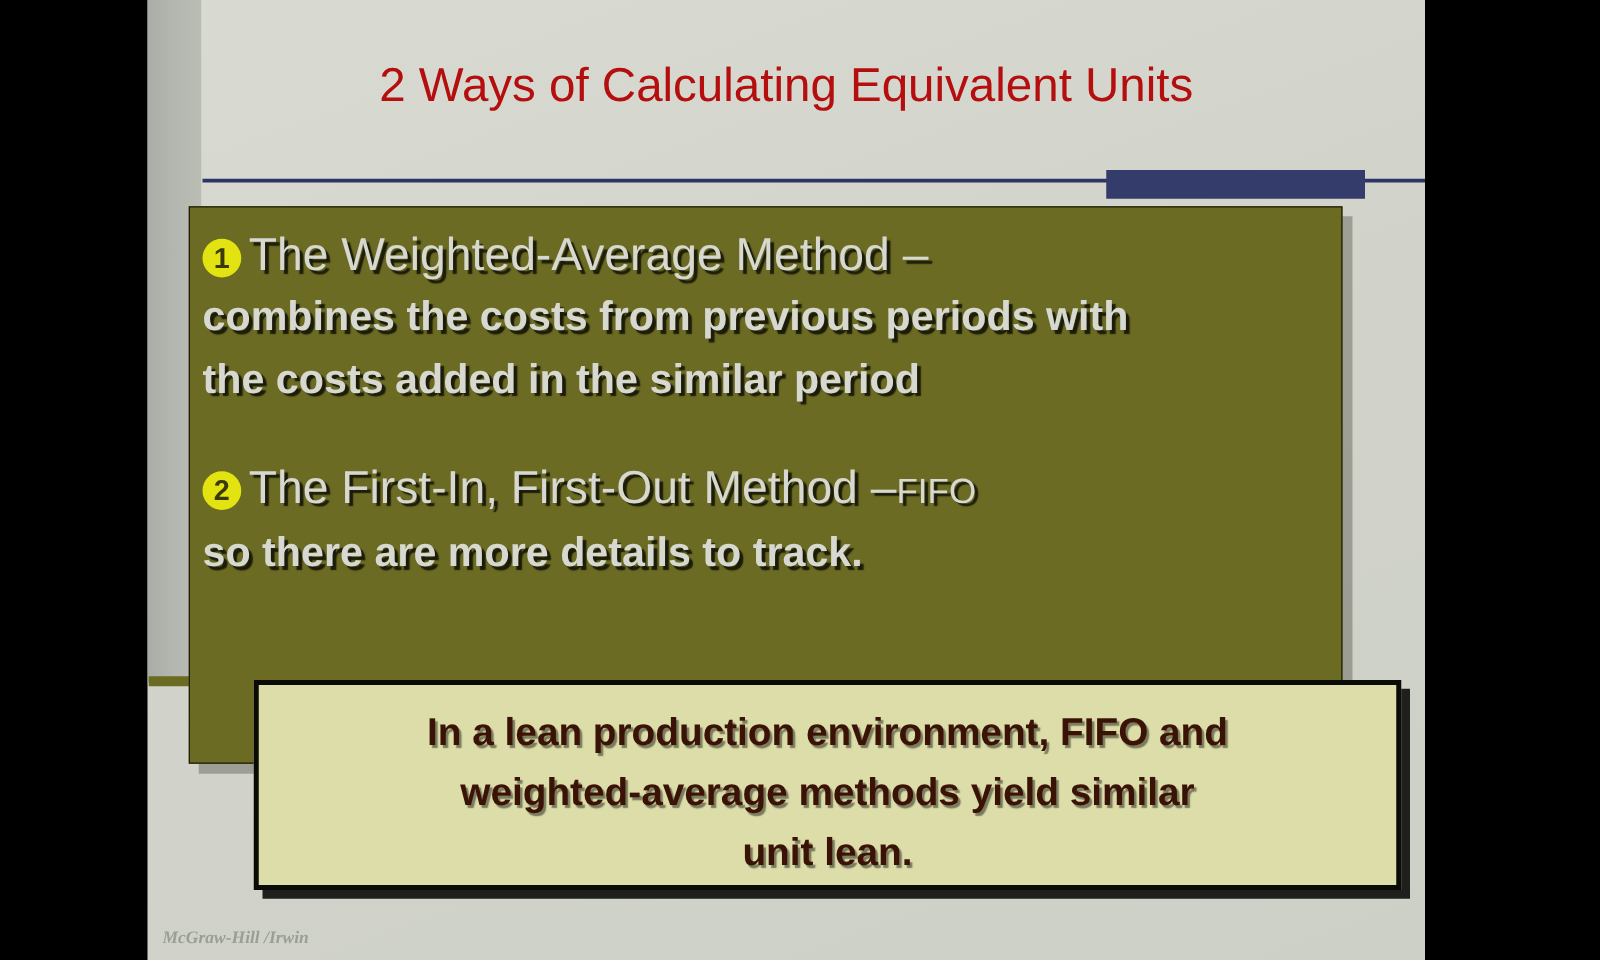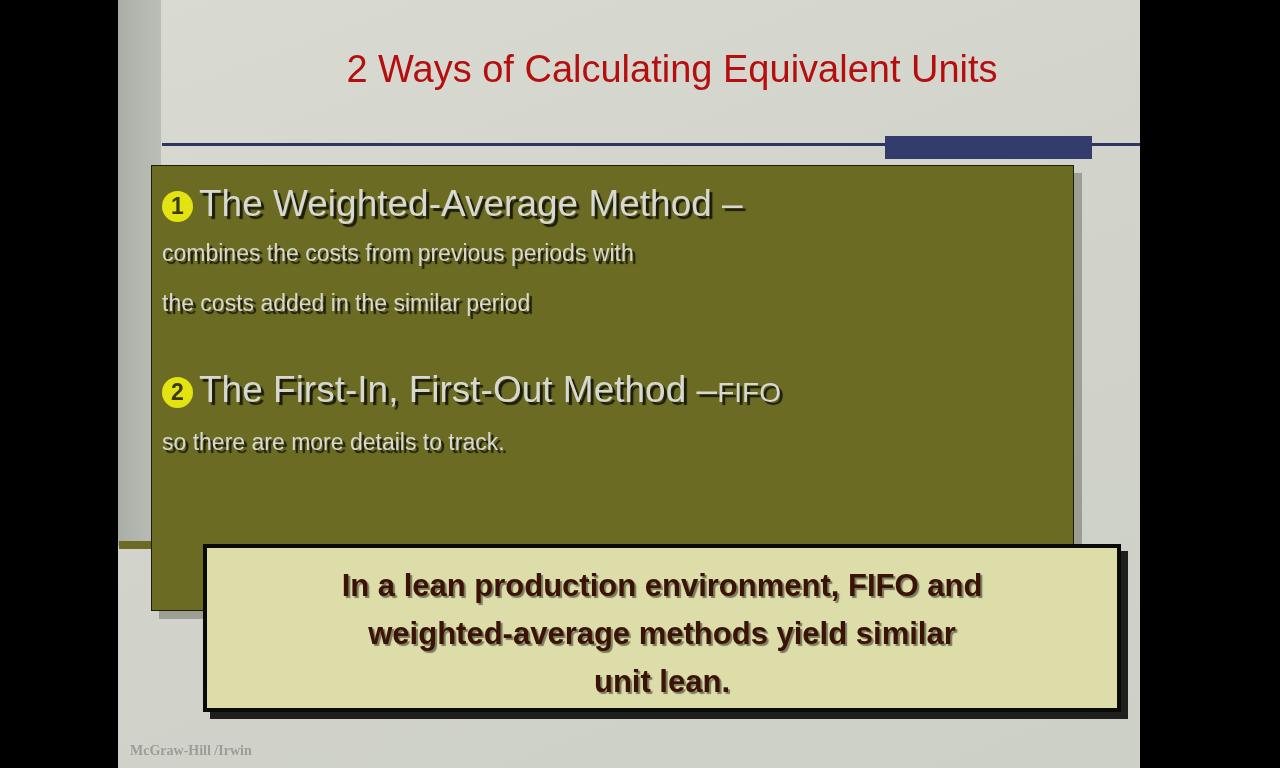"2 Ways of Calculating Equivalent" .title { margin-left: 43px -> none }
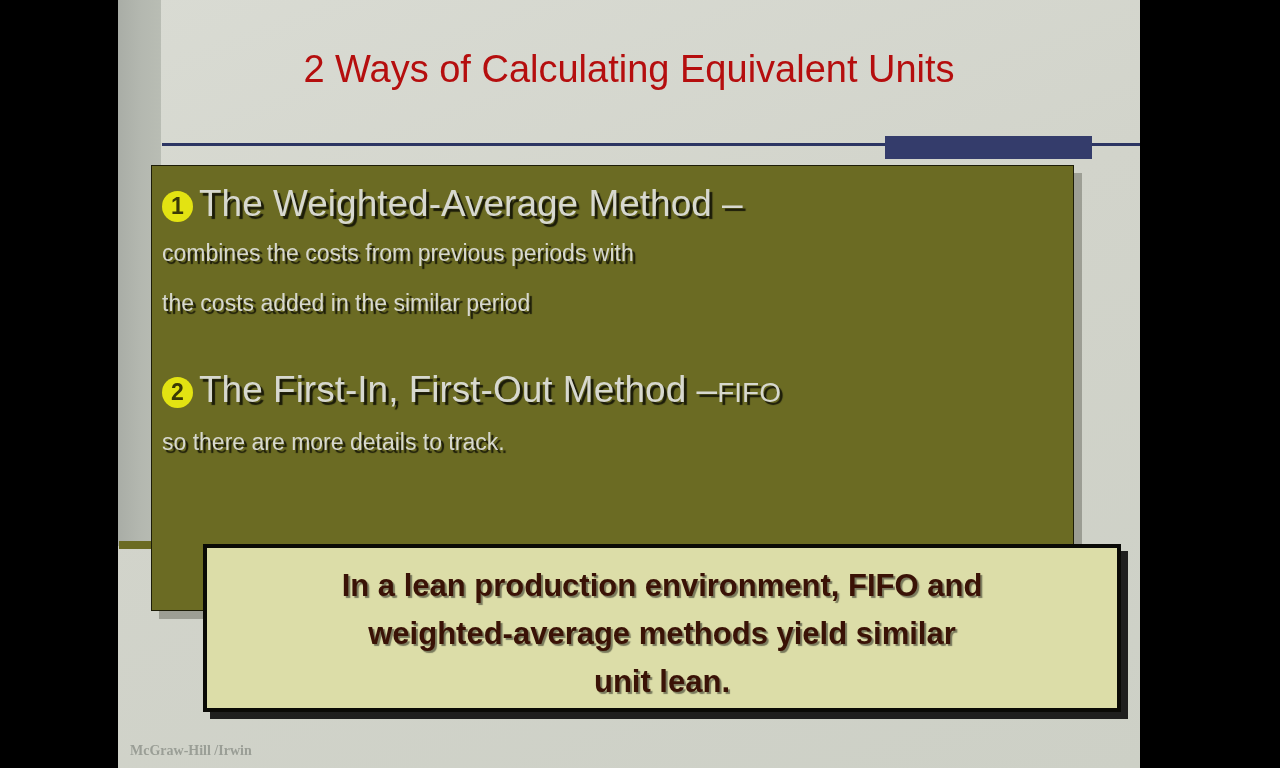"combines the costs from previous" .body-line { font-size: 23px -> 33px; font-weight: 400 -> 700 }
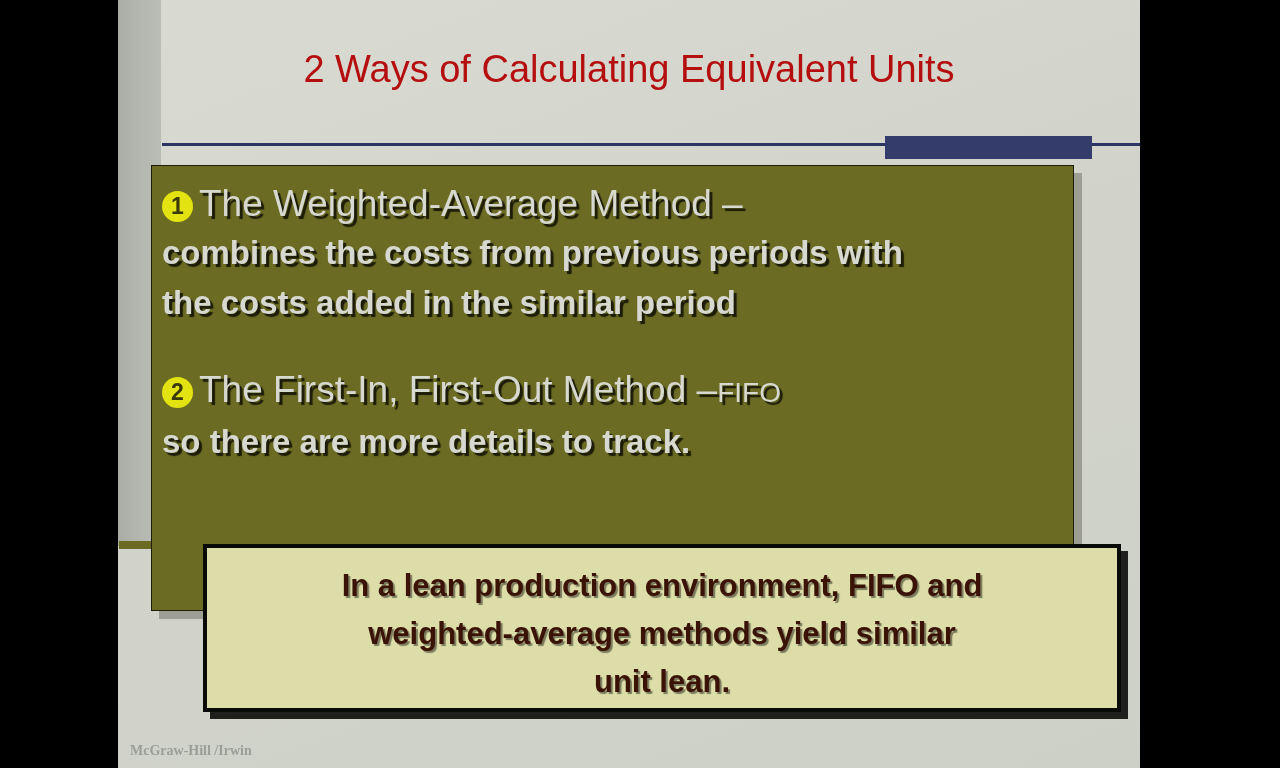"McGraw-Hill /Irwin" .footer-left, .footer-right { font-style: none -> italic }
